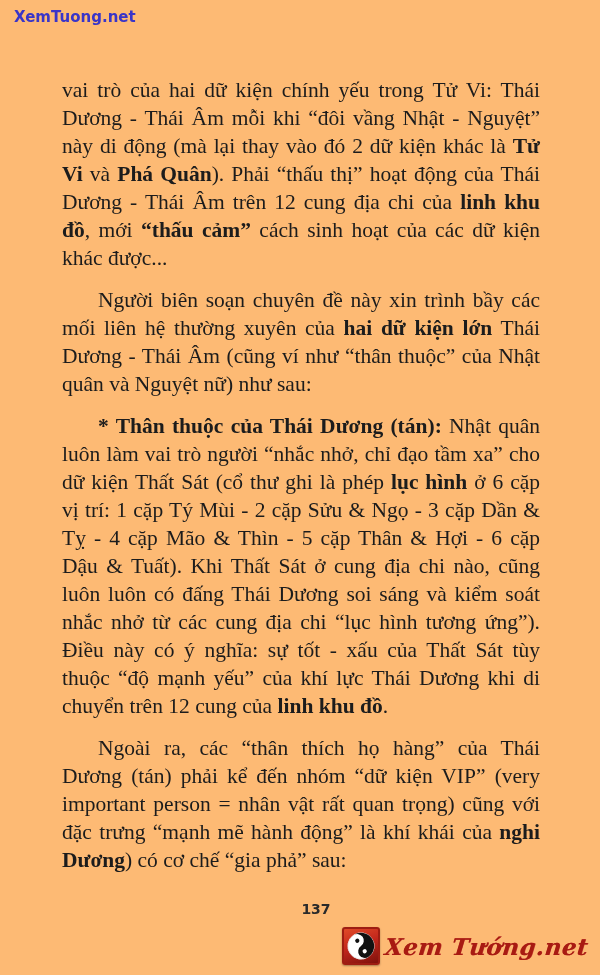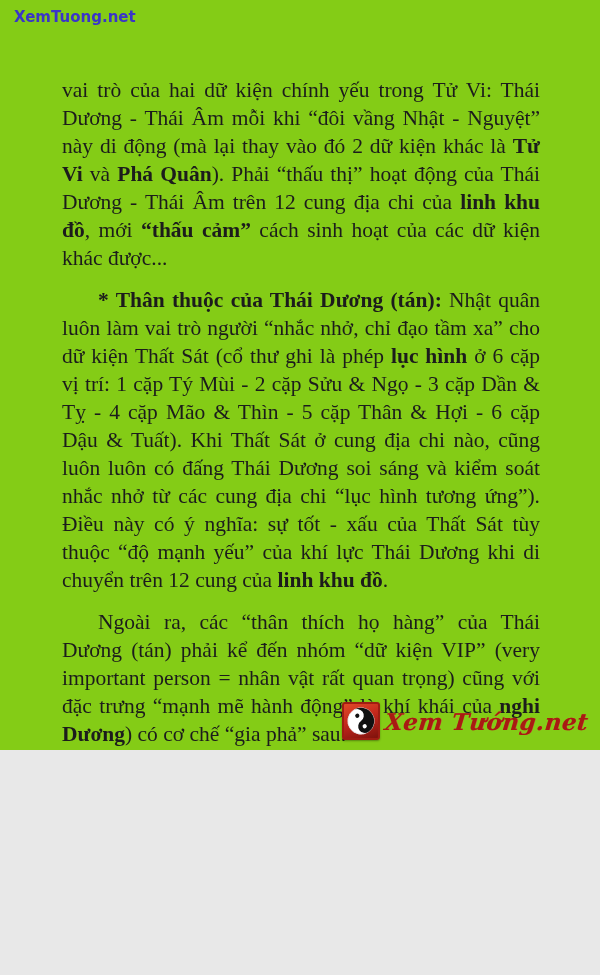"XemTuong.net" .page { background: #84cc16 -> #fdba74; height: 750px -> 975px }
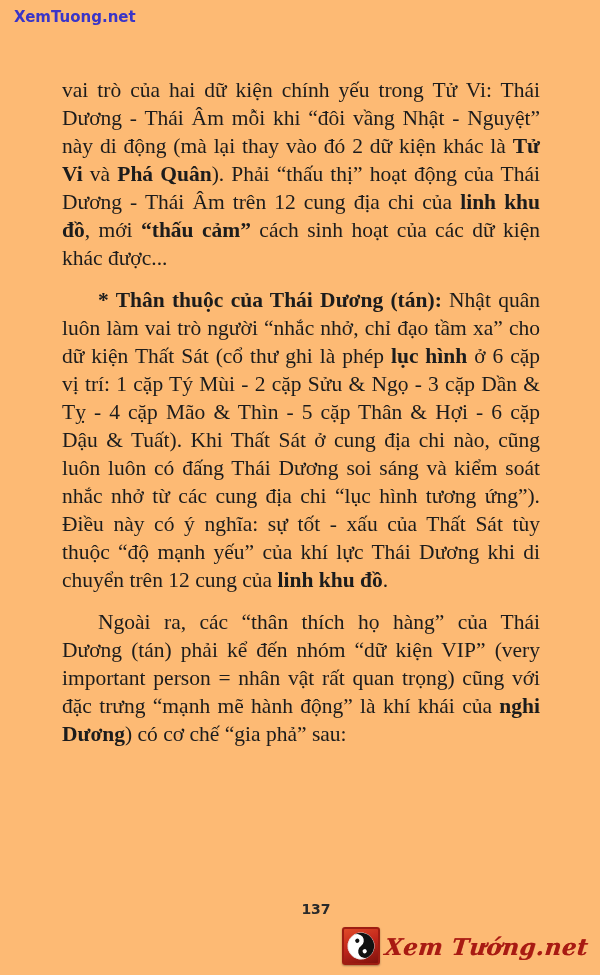"Người biên soạn chuyên đề" p.indent { html: none -> <p><span>Người biên soạn chuyên đề này xin trình bầy các mối liên hệ thường xuyên của </span><b>hai dữ kiện lớn</b><span> Thái Dương - Thái Âm (cũng ví như “thân thuộc” của Nhật quân và Nguyệt nữ) như sau:</span></p> }
